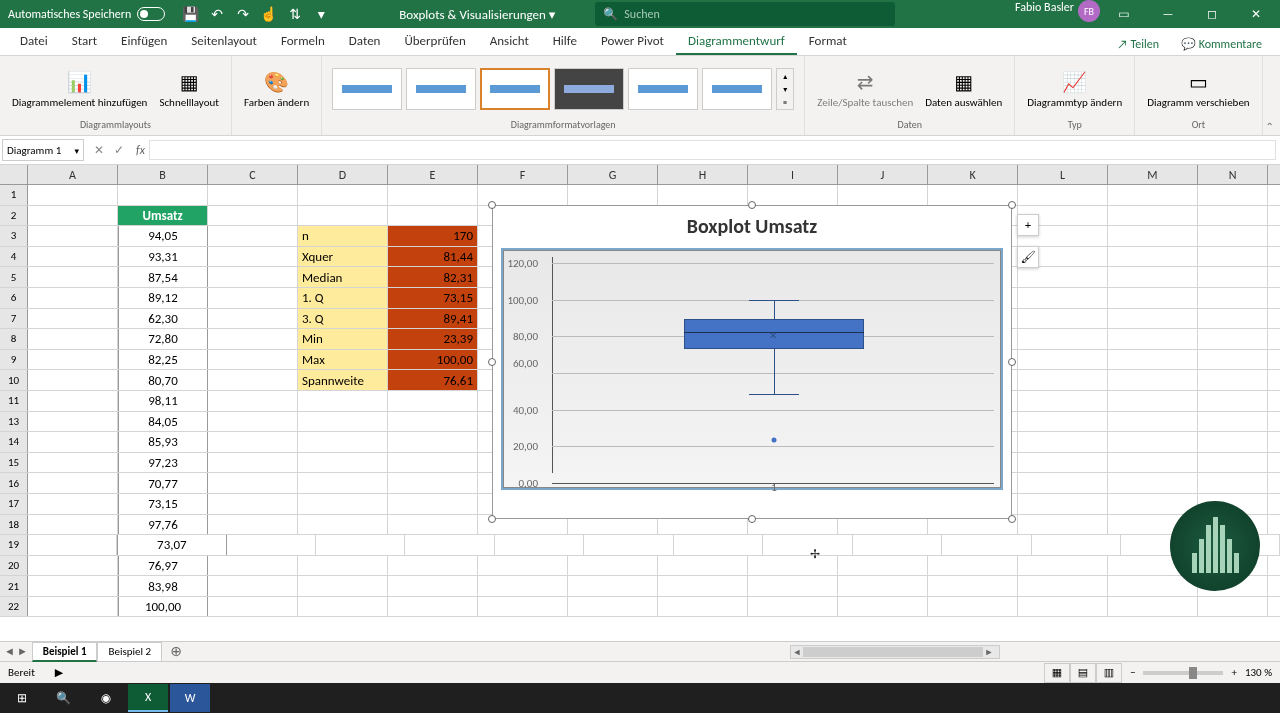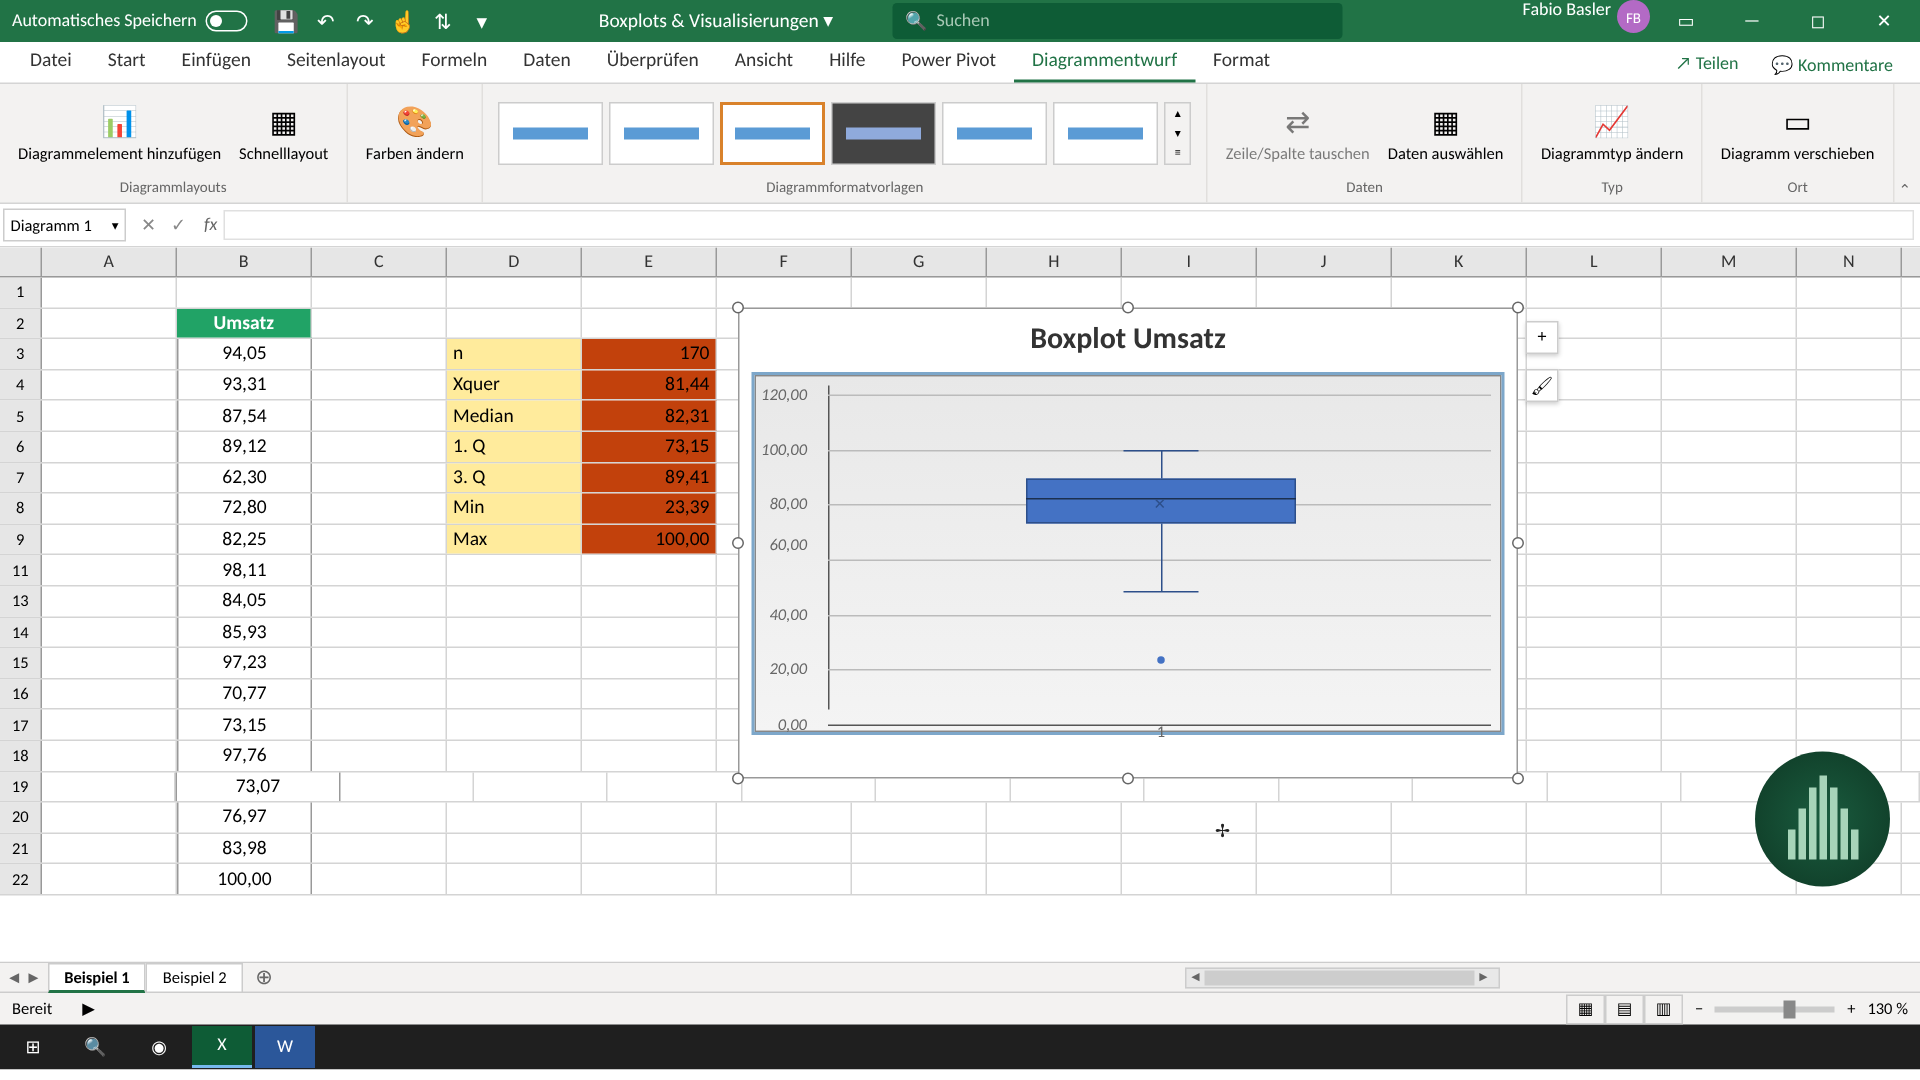"120,00" .y-label { font-style: italic -> none }
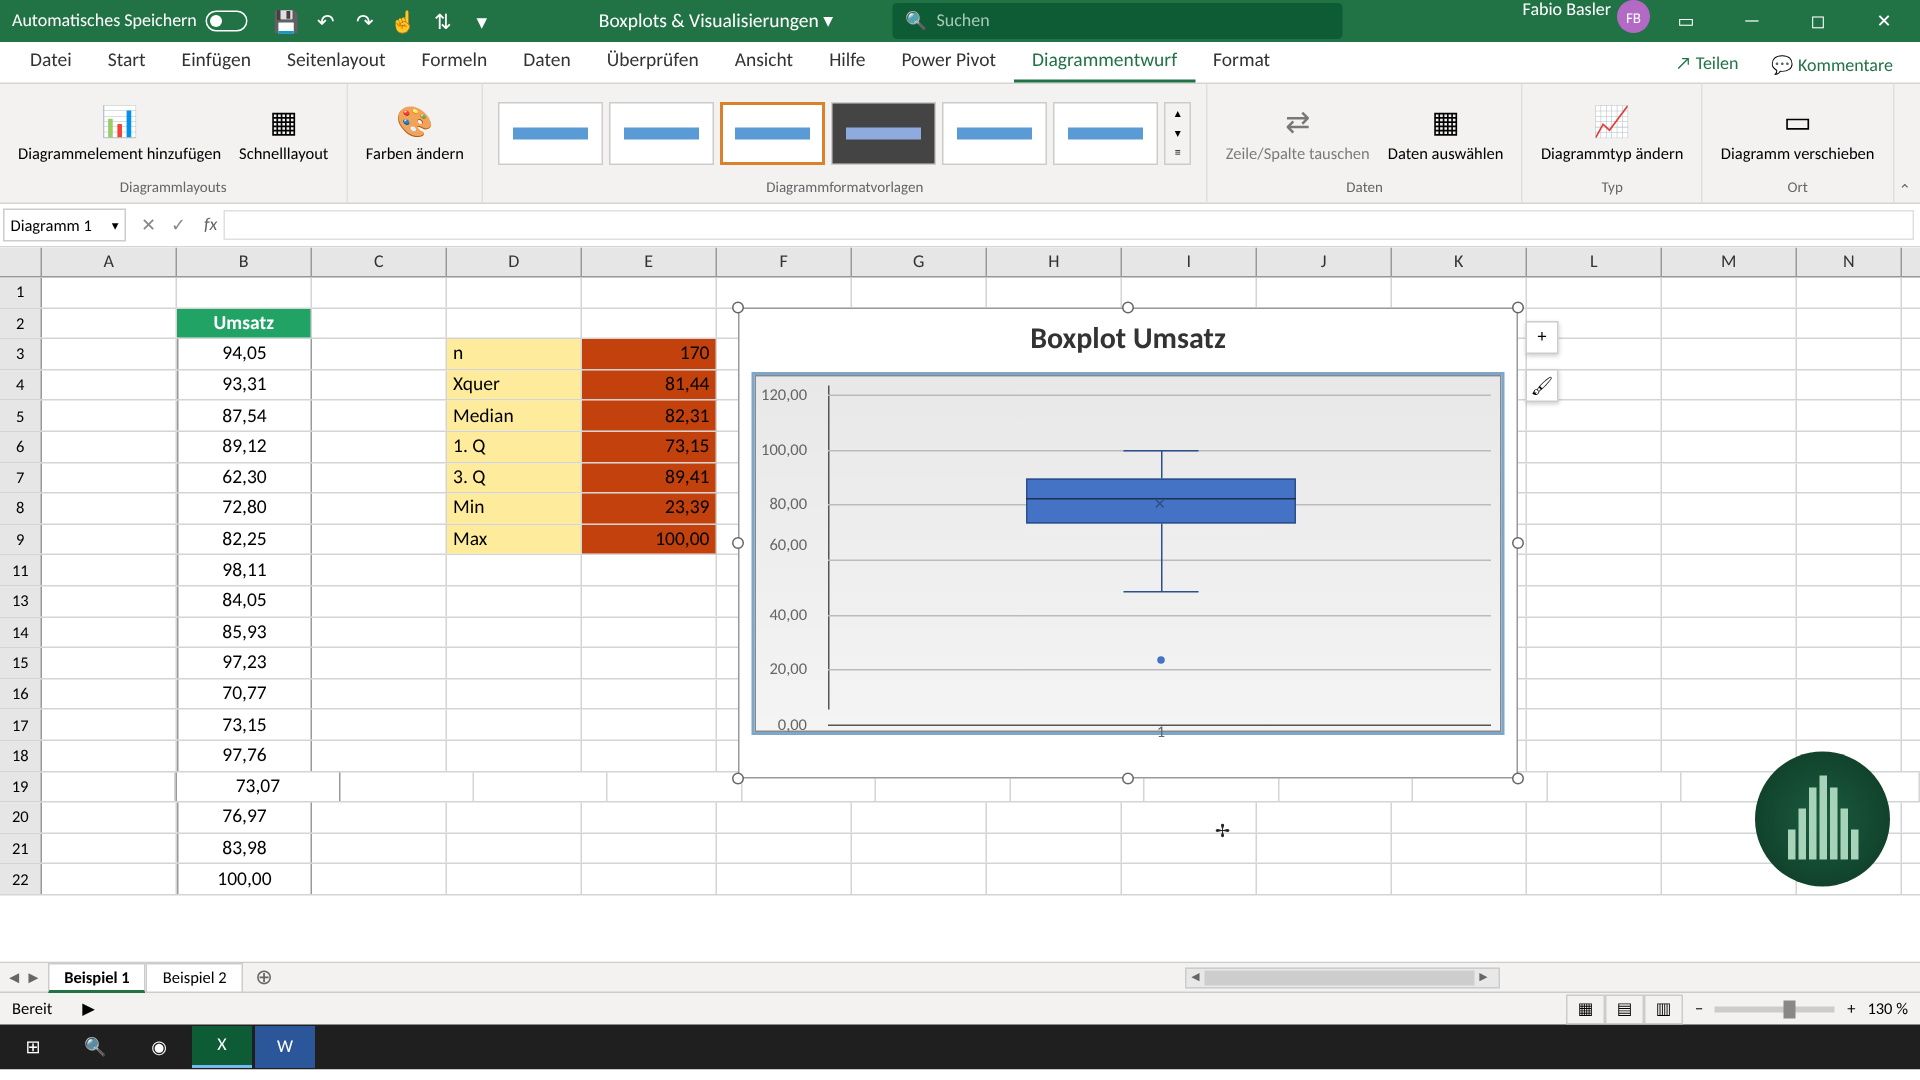"10" div.row { html: none -> <div> <div>10</div> <div></div> <div>80,70</div> <div></div> <div>Spannweite</div> <div>76,61</div> <div></div> <div></div> <div></div> <div></div> <div></div> <div></div> <div></div> <div></div> <div></div> </div> }
